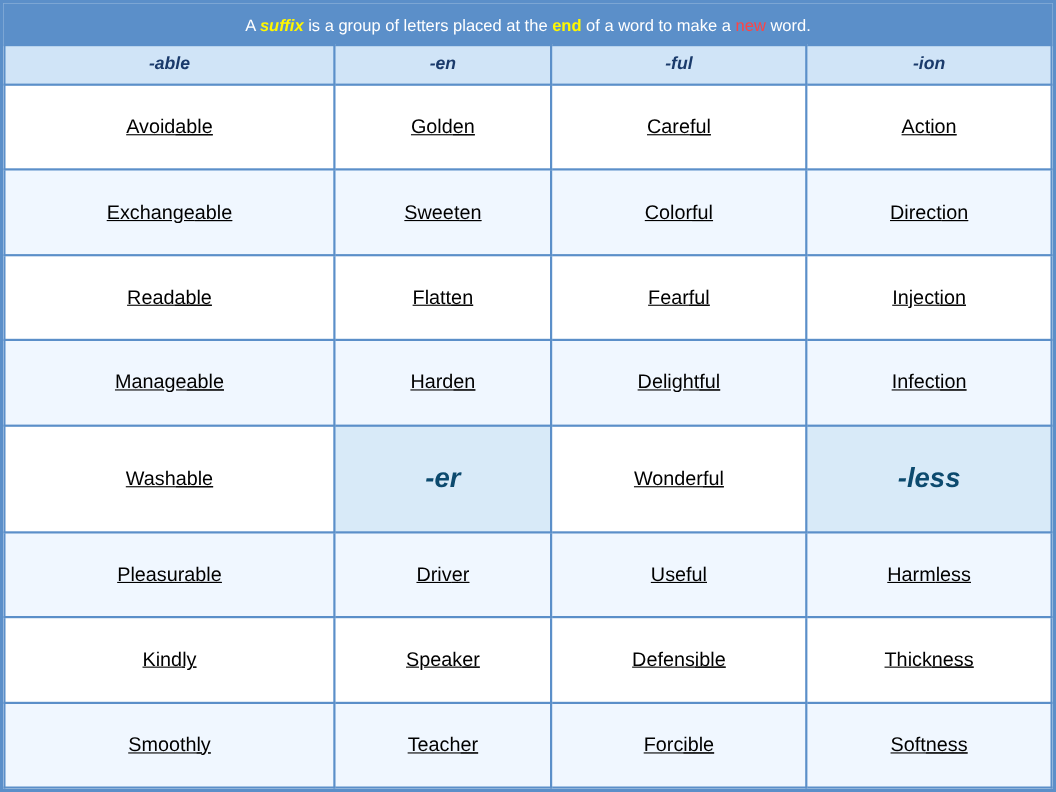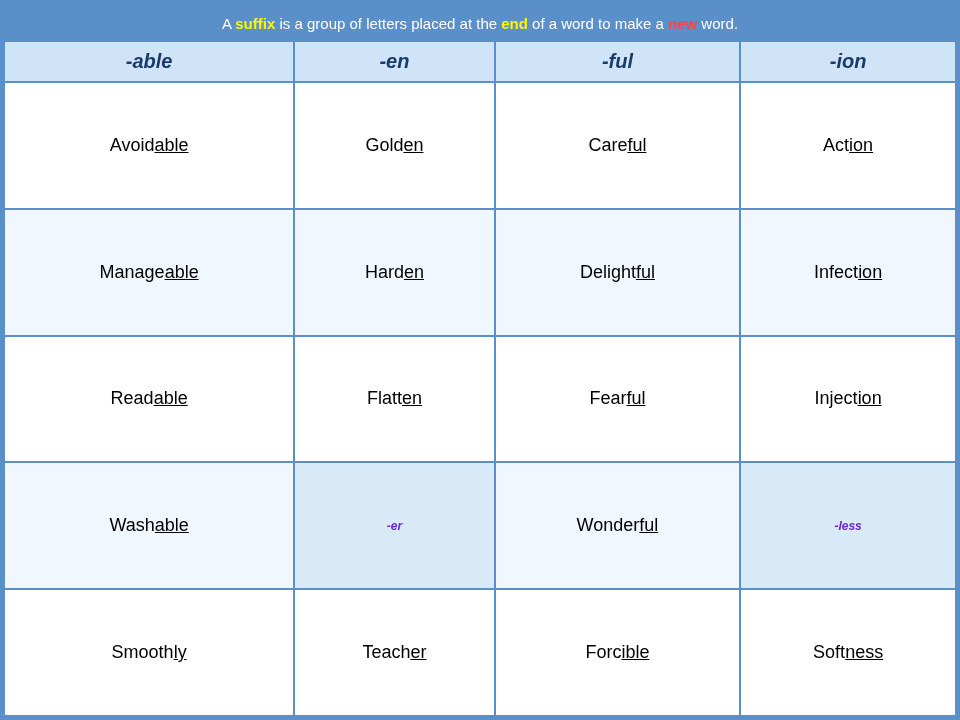"suffix" .header-subtitle b { font-style: none -> italic }
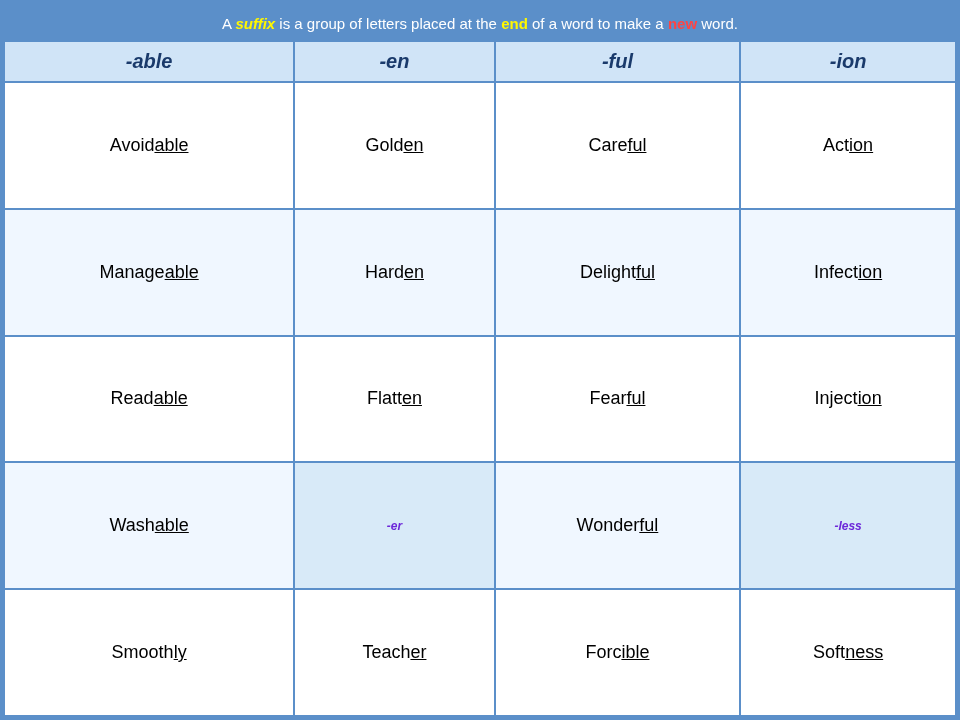"new" .header-subtitle .new-word { font-weight: bold -> normal }
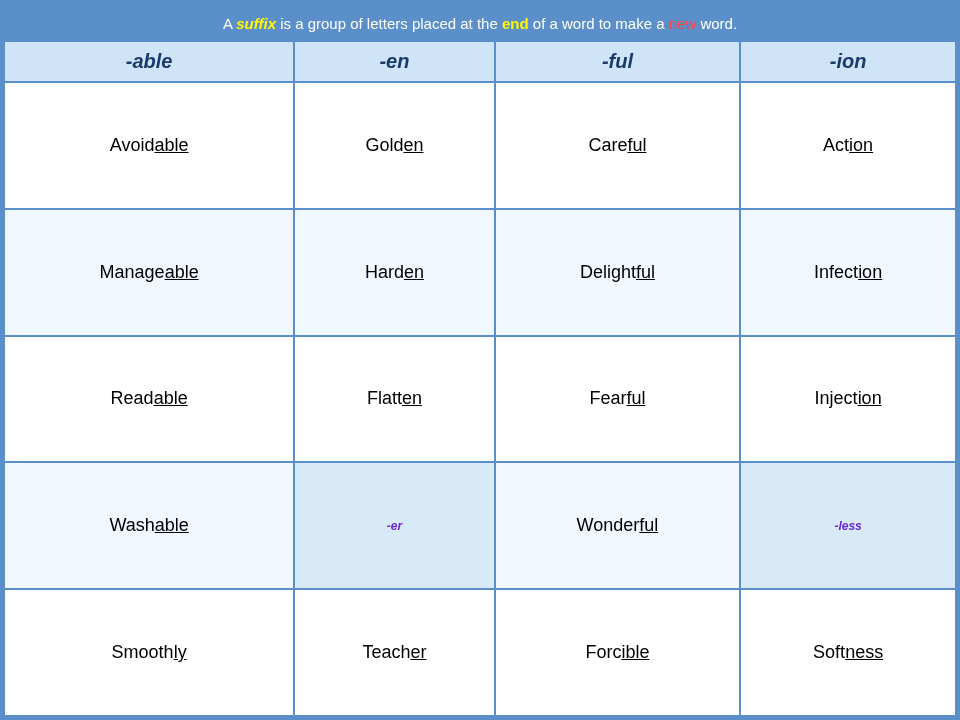"-able" thead th { font-size: 20px -> 16px }
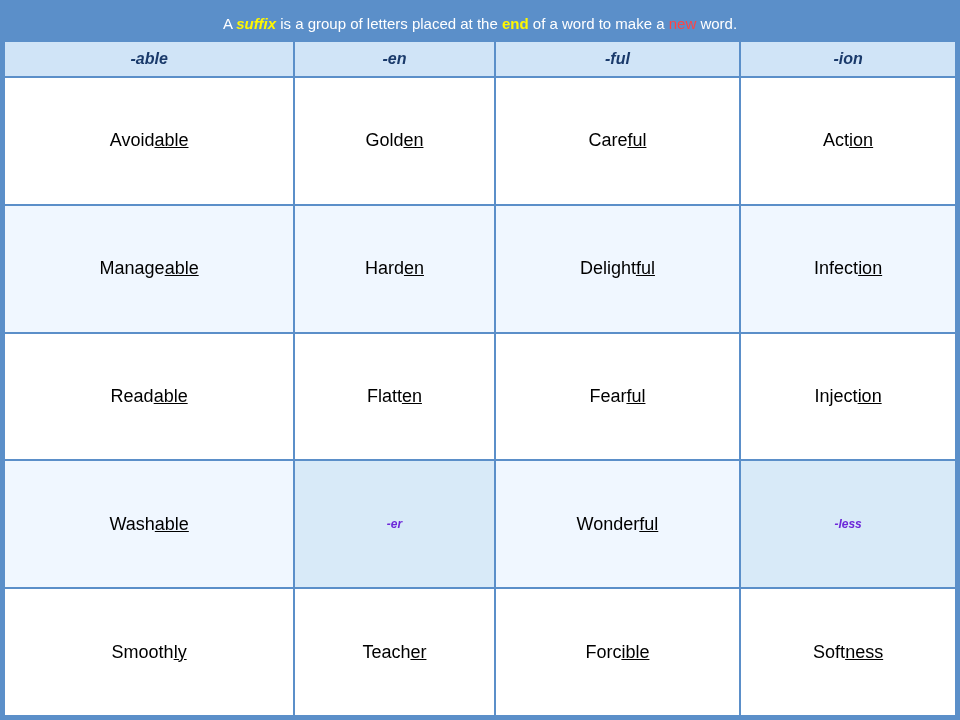"Avoidable" .word-cell { text-decoration: none -> underline }
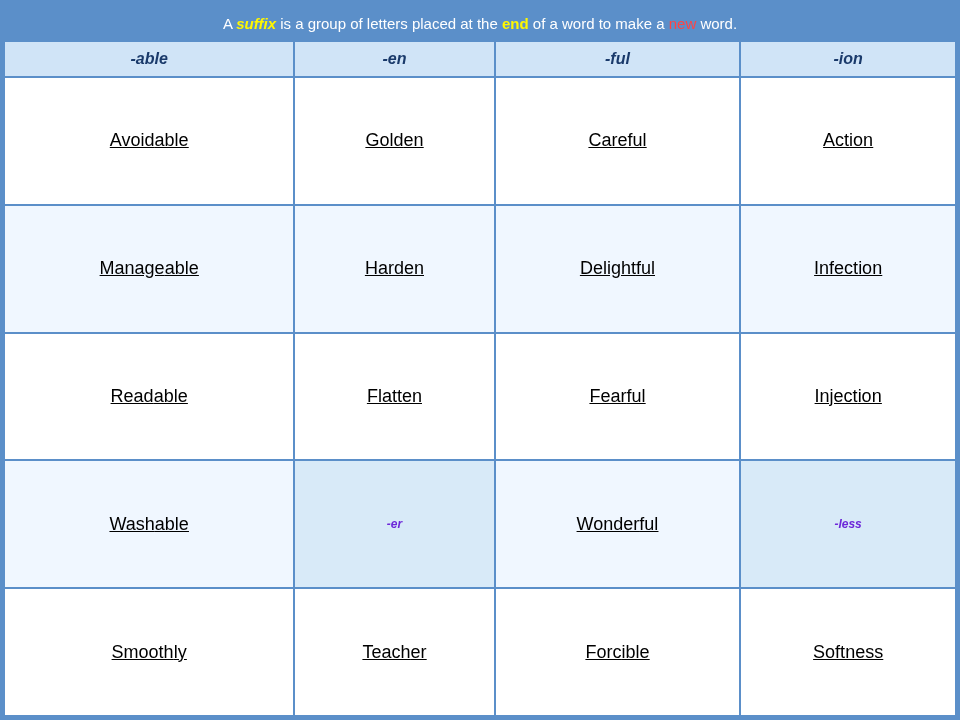"Exchangeable" tr { html: none -> <tr> <td>Exchange<span>able</span></td> <td>Sweet<span>en</span></td> <td>Color<span>ful</span></td> <td>Direct<span>ion</span></td> </tr> }
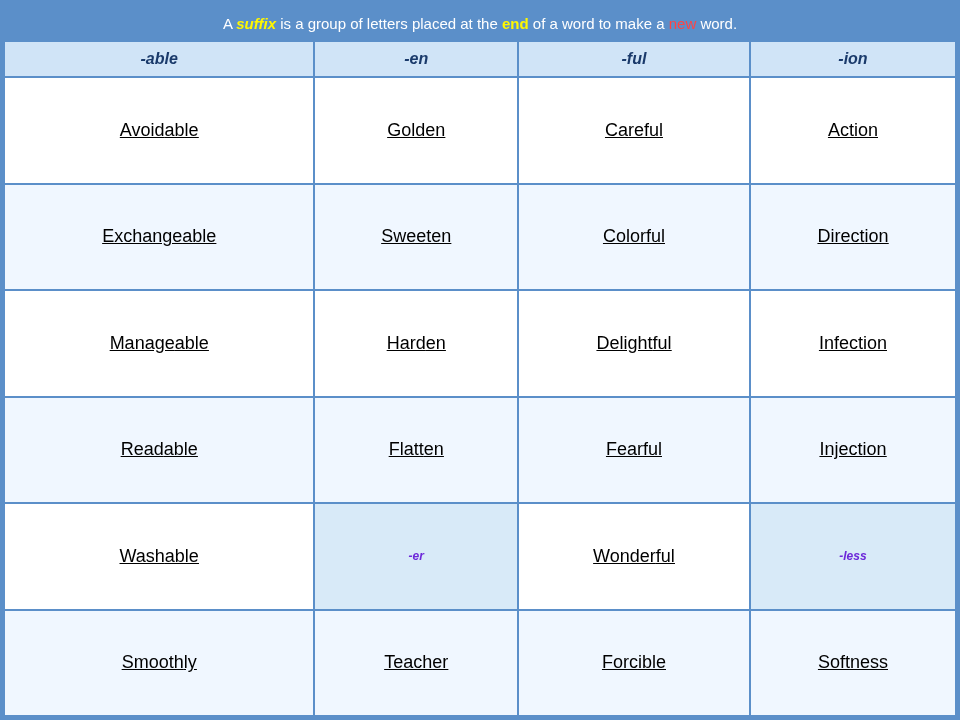"Manageable" tr { order: before "Readable" -> after "Readable" }
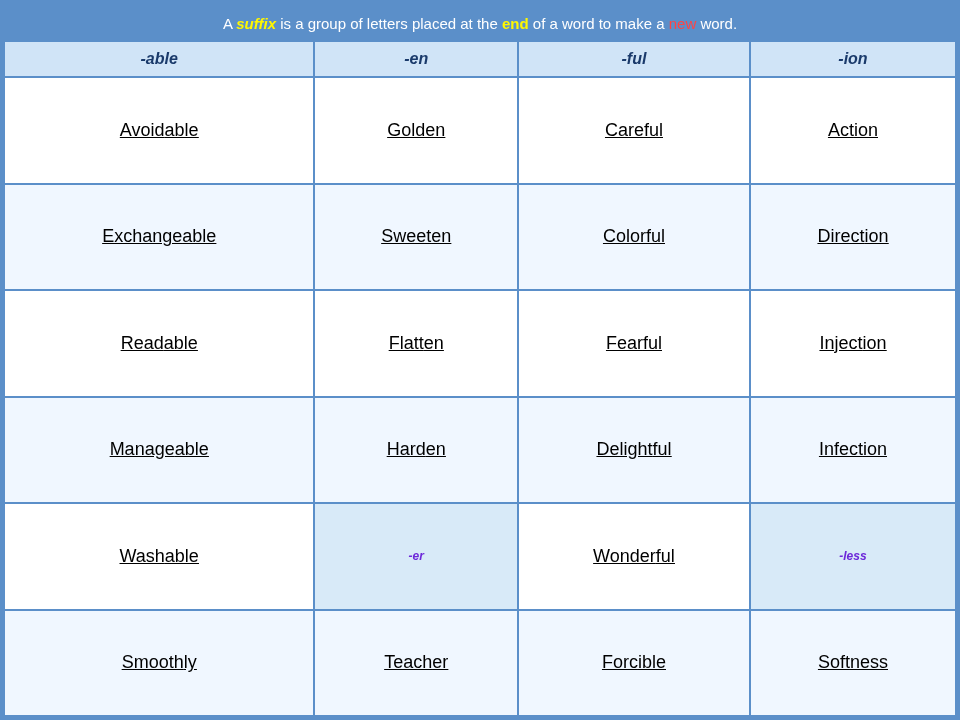"-er" .suffix-inline { color: #6d28d9 -> #0c4a6e; font-size: 12px -> 25px }
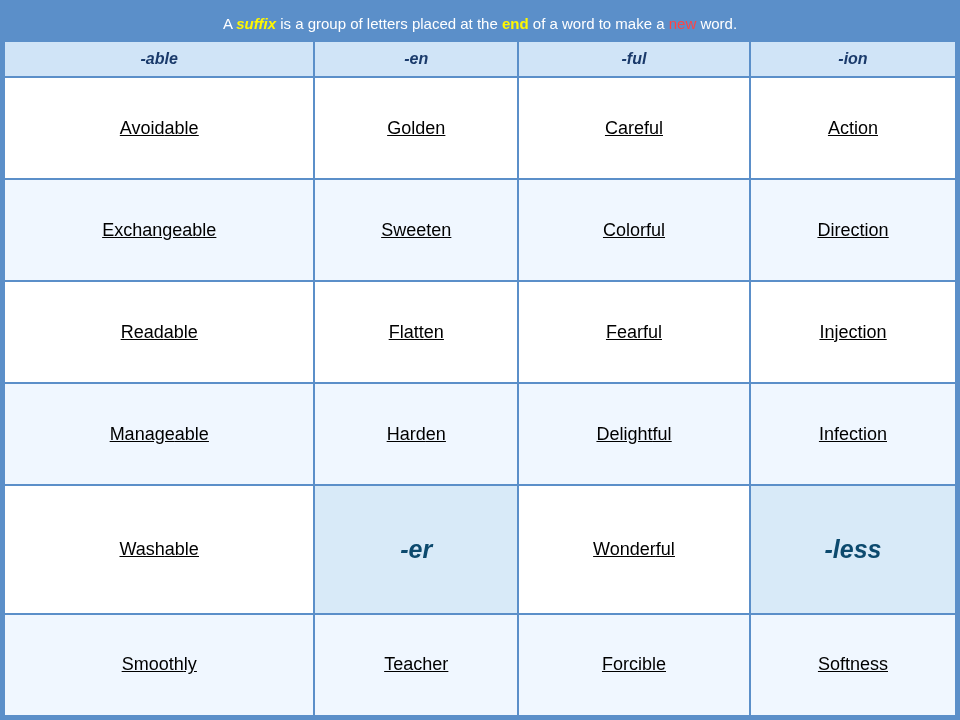"Pleasurable" tr { html: none -> <tr> <td>Pleasur<span>able</span></td> <td>Driv<span>er</span></td> <td>Use<span>ful</span></td> <td>Harm<span>less</span></td> </tr> }
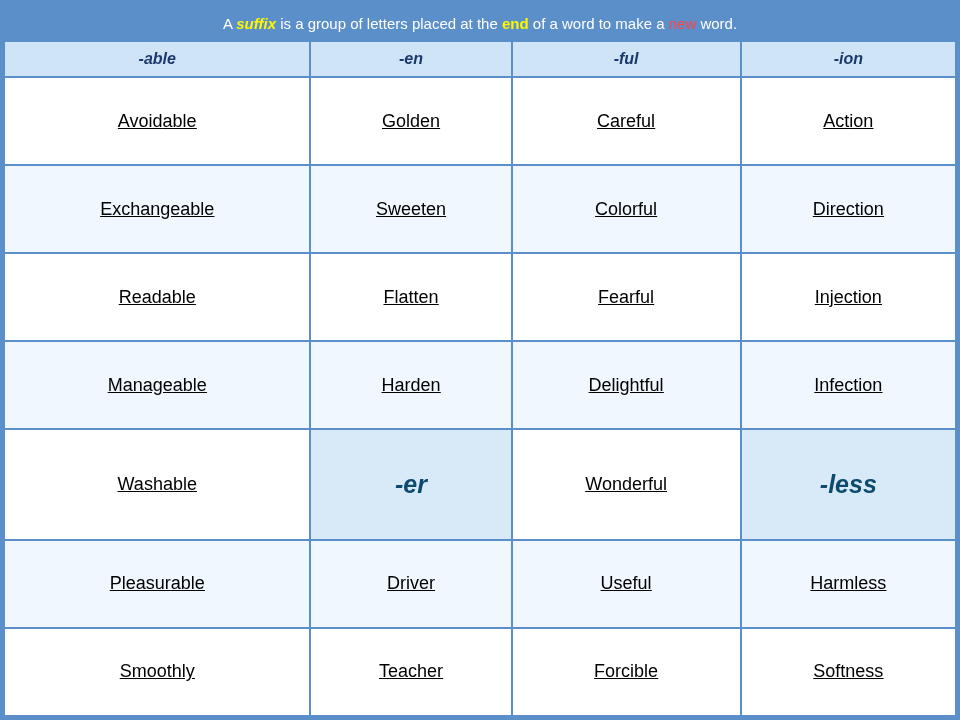"Kindly" tr { html: none -> <tr> <td>Kind<span>ly</span></td> <td>Speak<span>er</span></td> <td>Defens<span>ible</span></td> <td>Thick<span>ness</span></td> </tr> }
